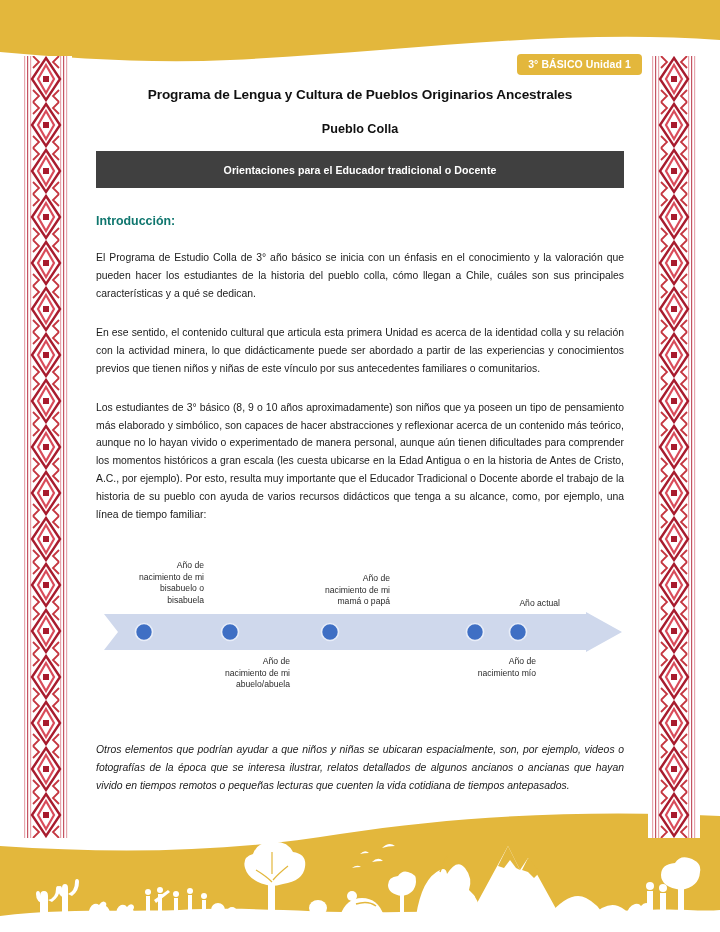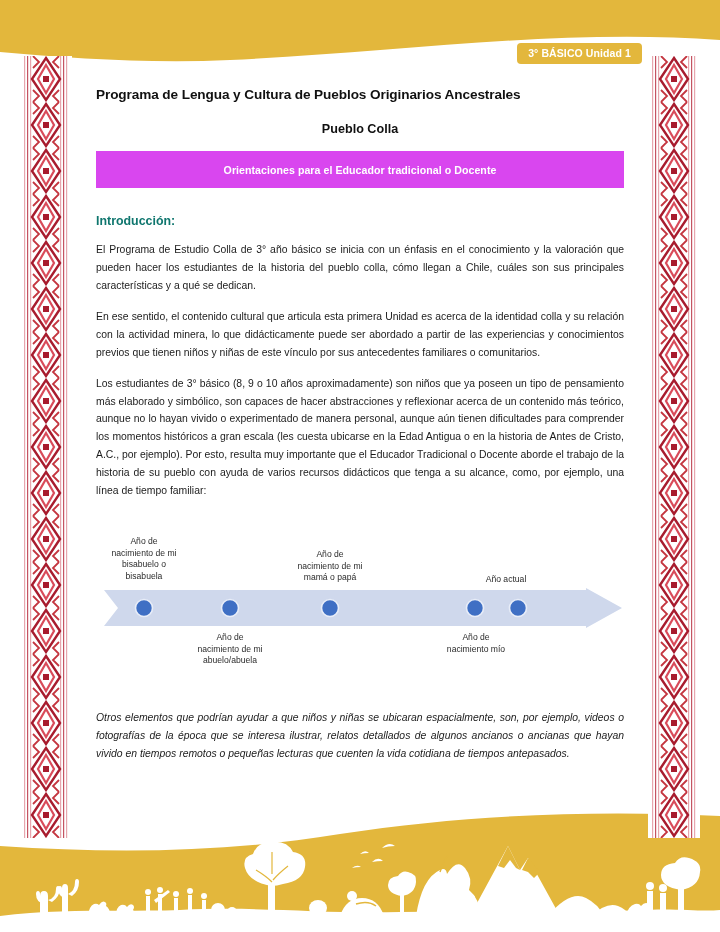"3° BÁSICO Unidad 1" .unit-badge { top: 43px -> 54px }
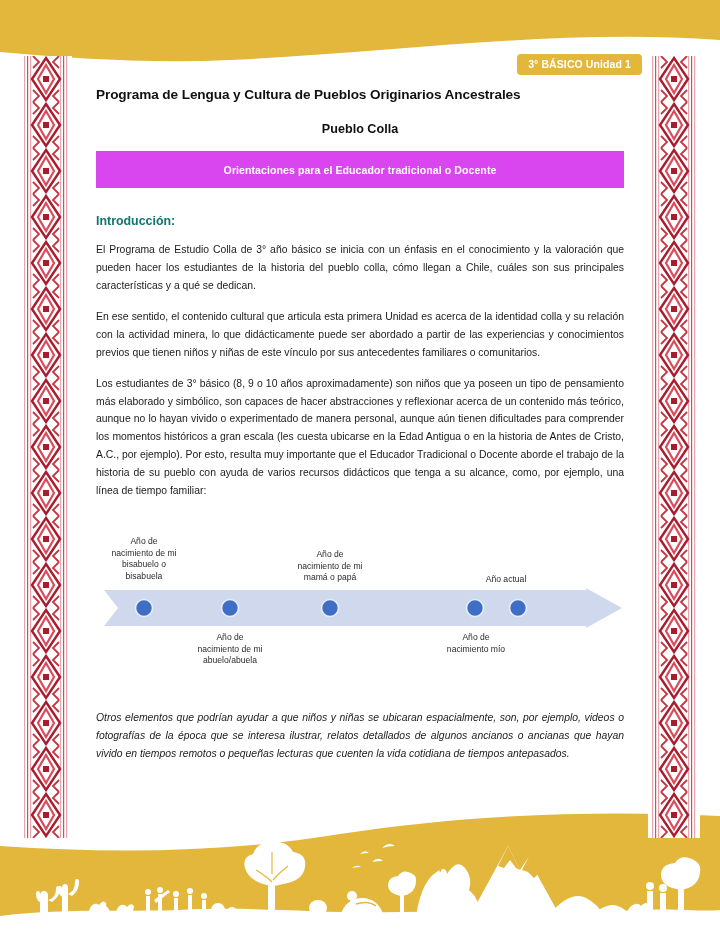"Programa de Lengua y Cultura" .doc-title { text-align: left -> center }
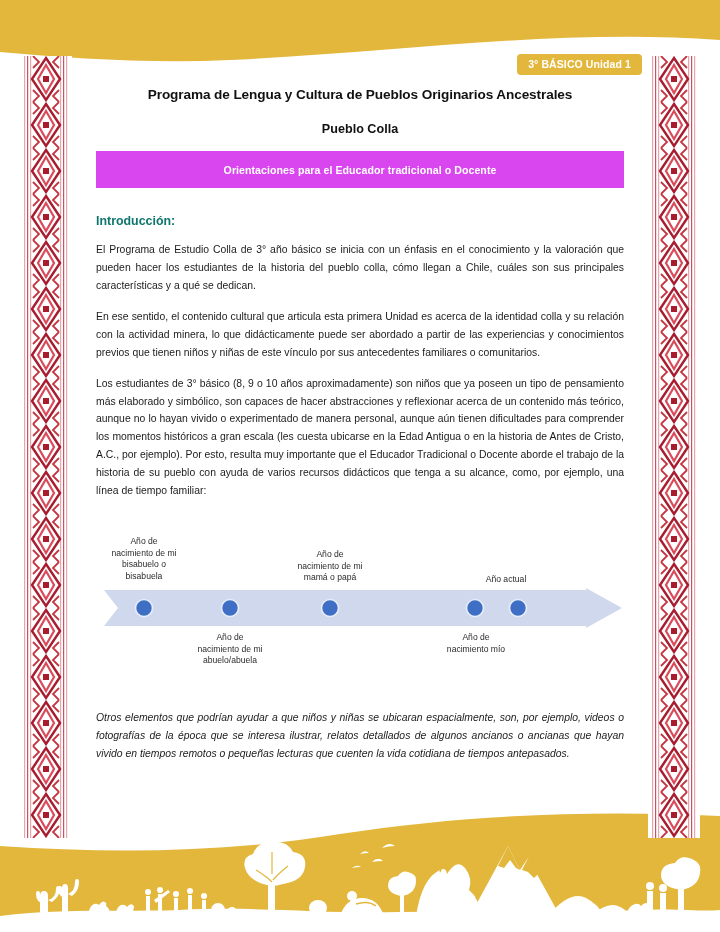"Orientaciones para el Educador" .red-banner { background: #d946ef -> #404040 }
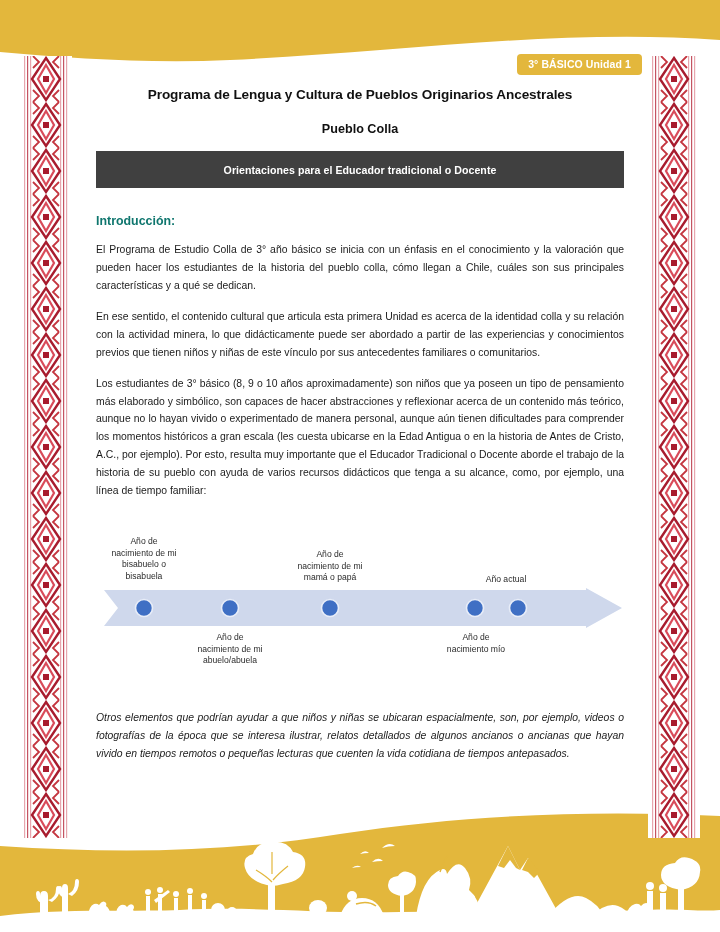"El Programa de Estudio Colla" p.body { margin: 13px 0 0 0 -> 21px 0 0 0 }
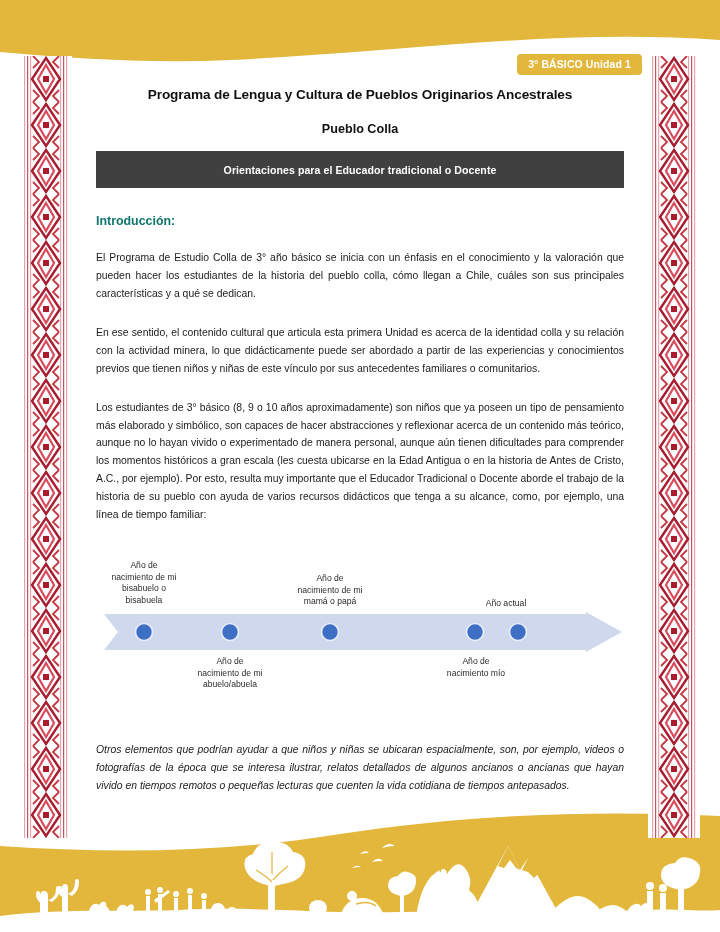"Año de" .tl-label { text-align: center -> right }
